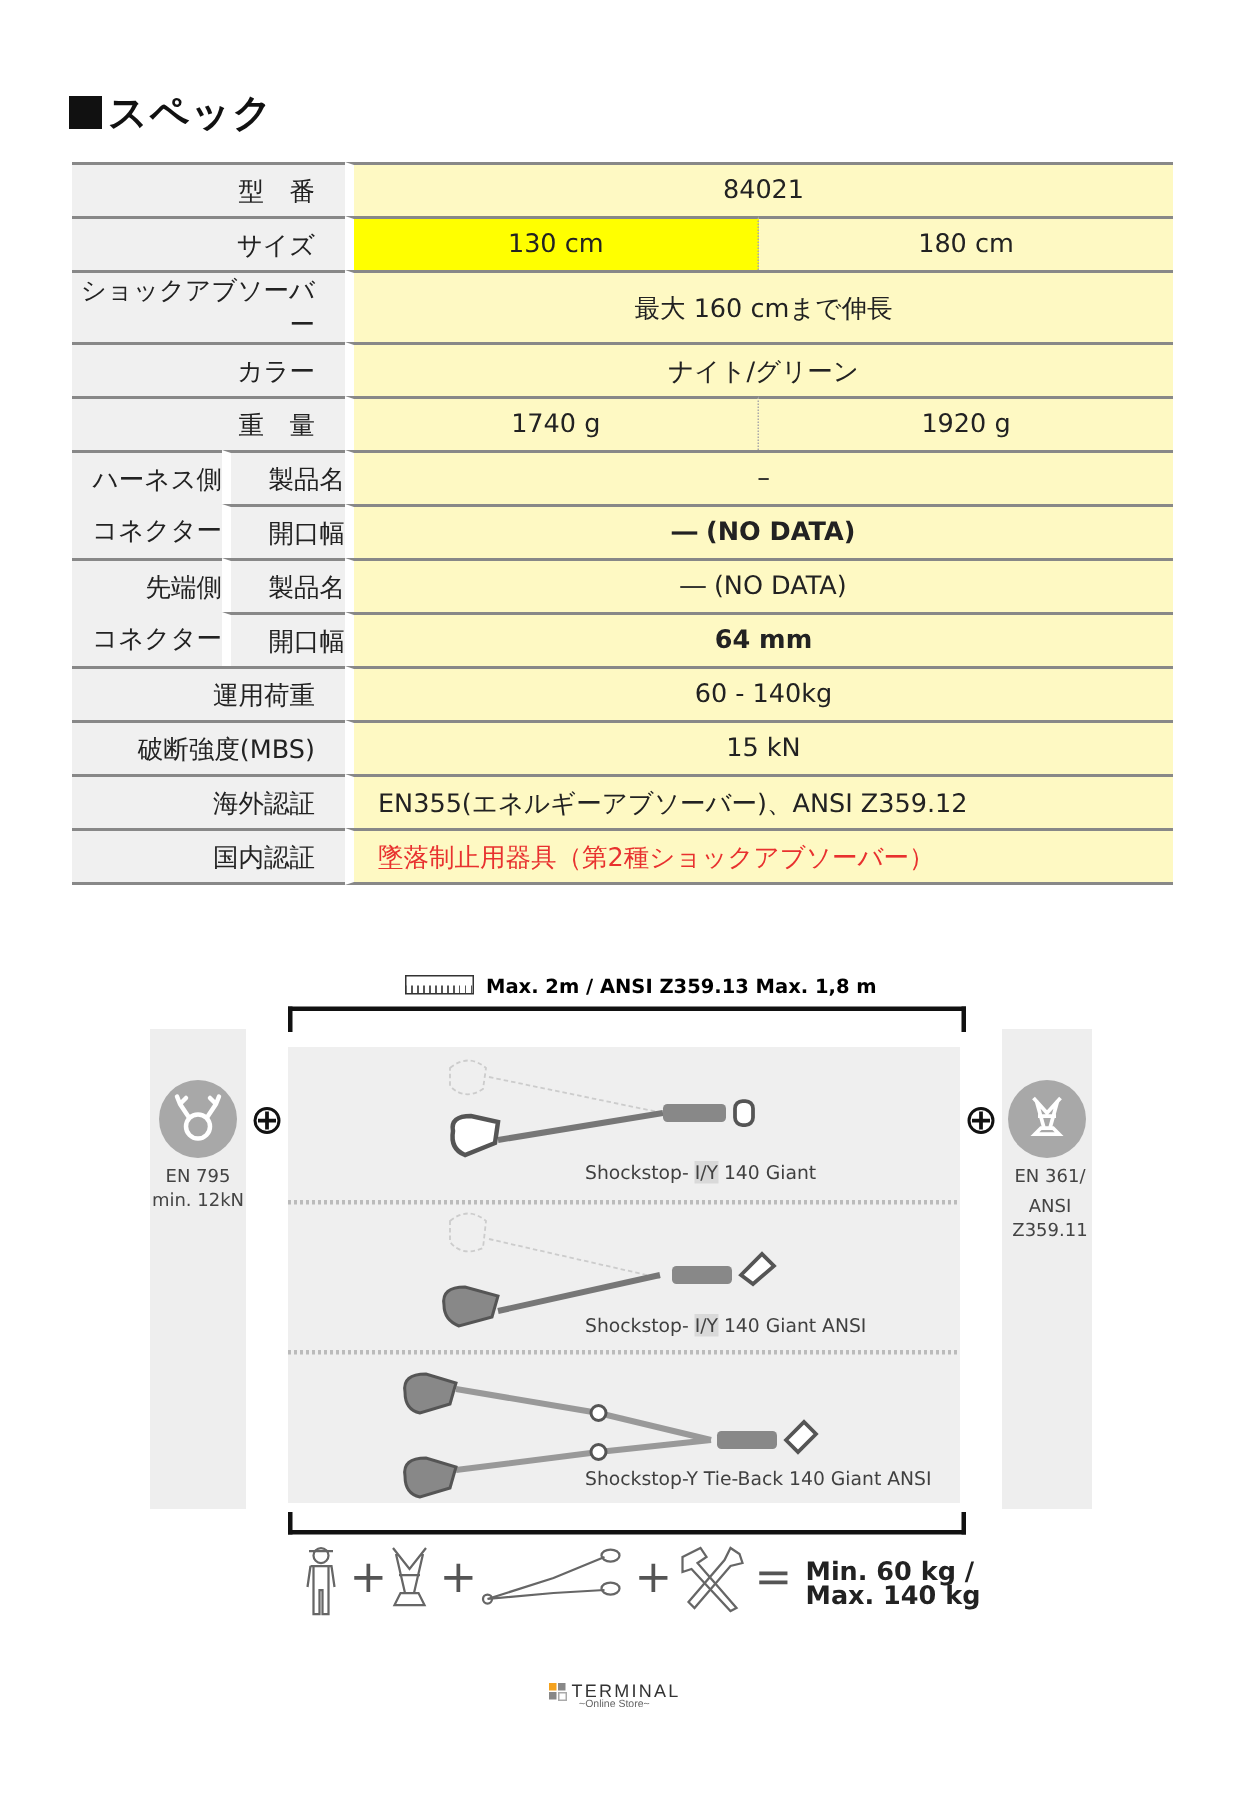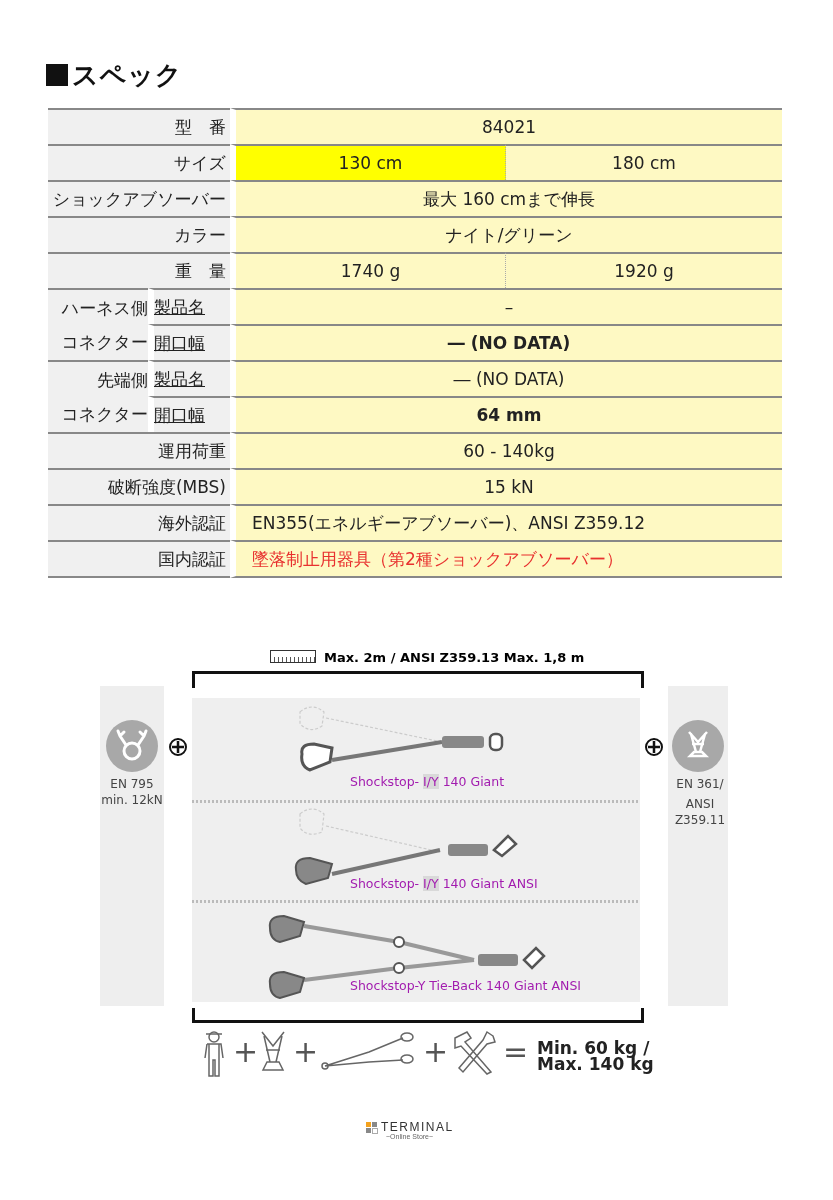"型 番" table.spec td.lab { padding-right: 4px -> 20px }
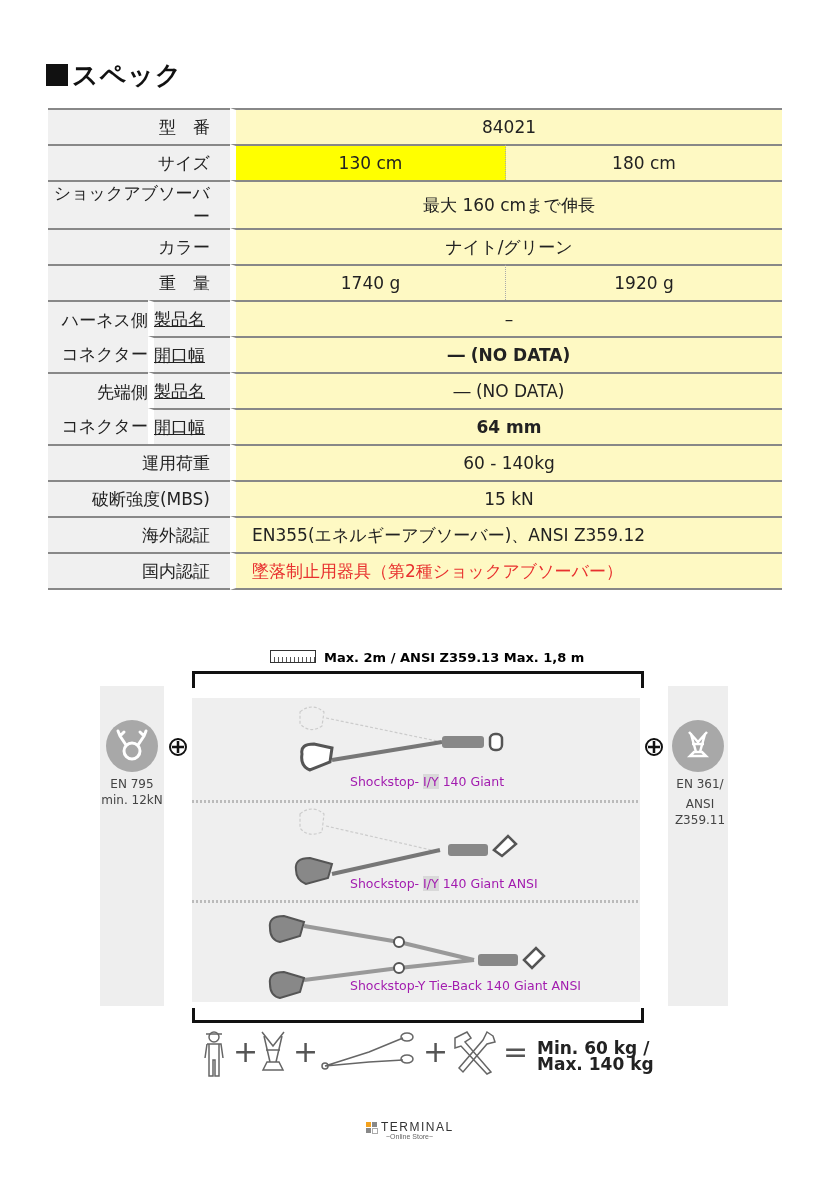"製品名" table.spec td.sub { text-align: left -> right; text-decoration: underline -> none }
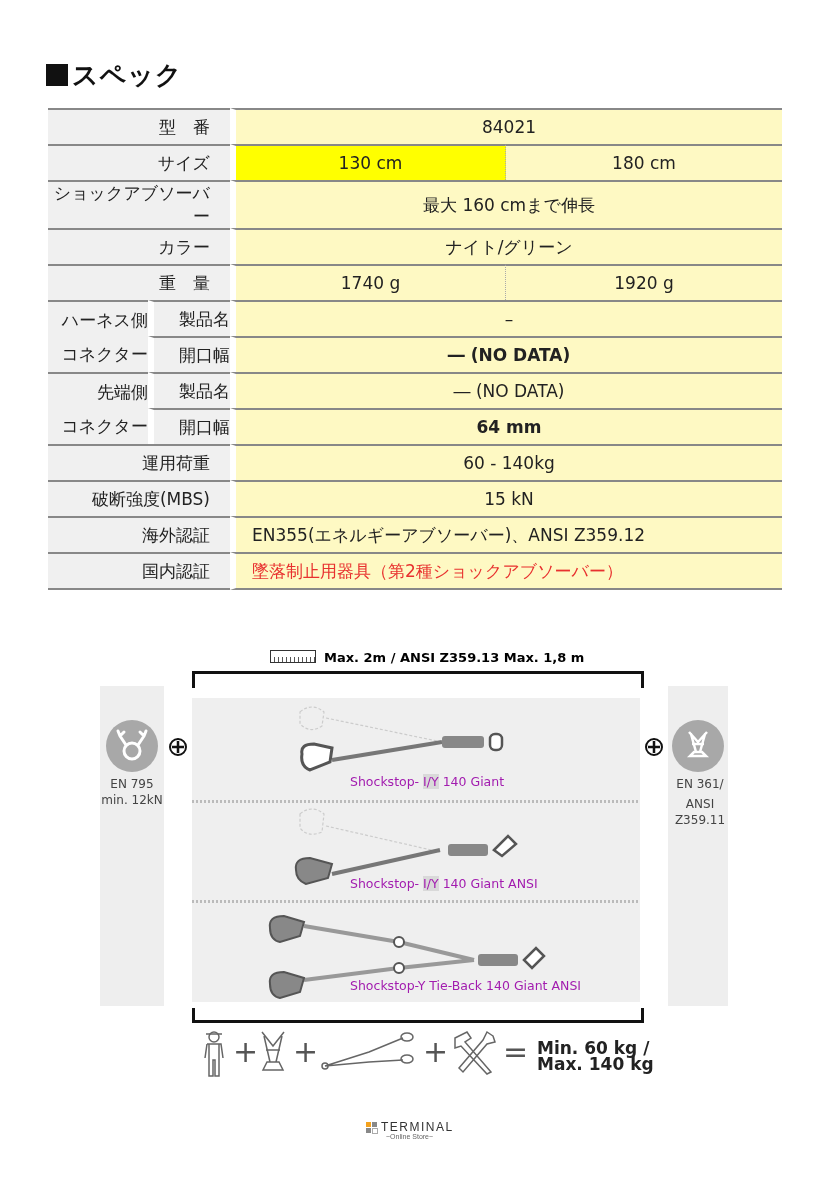"Shockstop- I/Y 140 Giant" .item .cap { color: #a21caf -> #404040; margin-left: none -> 40px }
